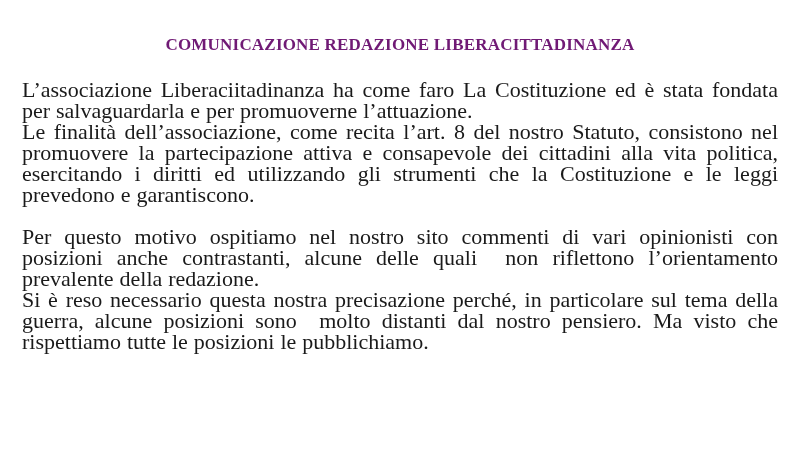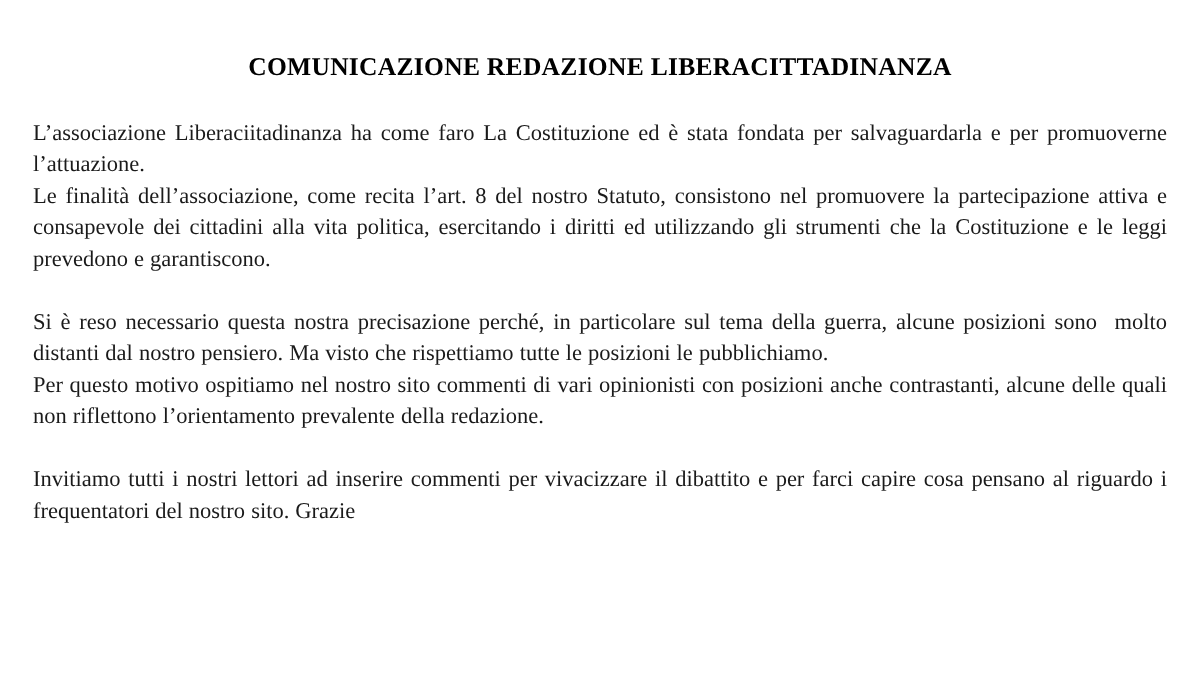"COMUNICAZIONE REDAZIONE" .title { color: #000000 -> #701a75 }
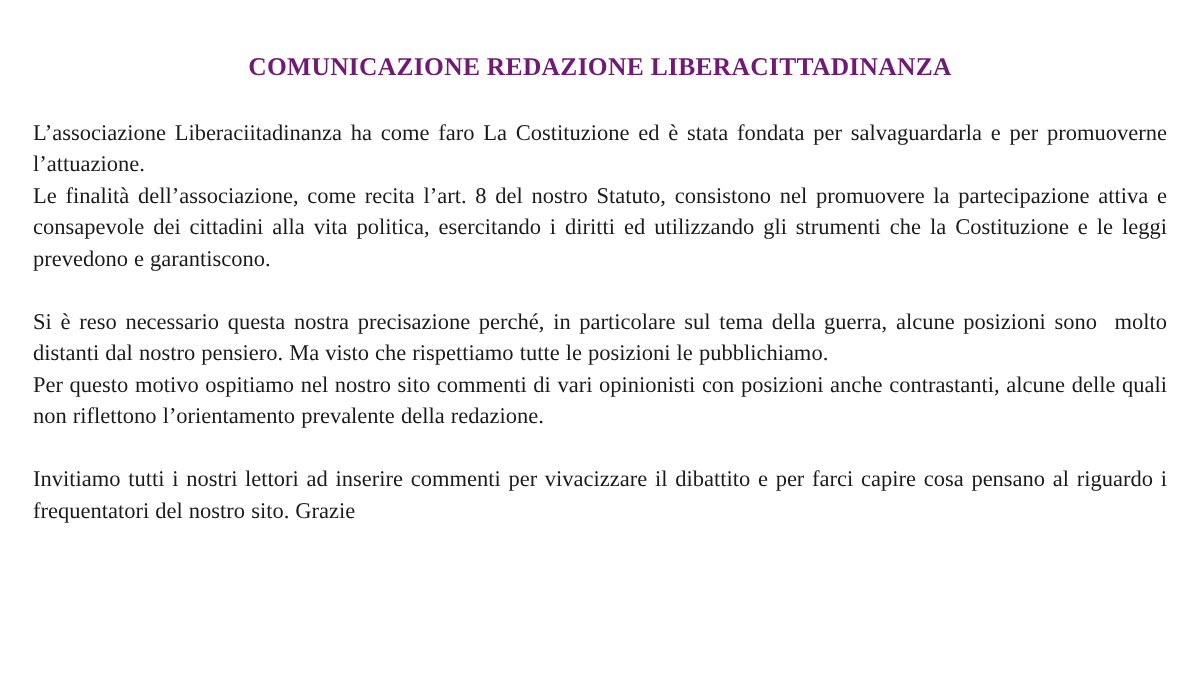"L’associazione Liberaciitadinanza ha" .para { font-size: 15px -> 22px }
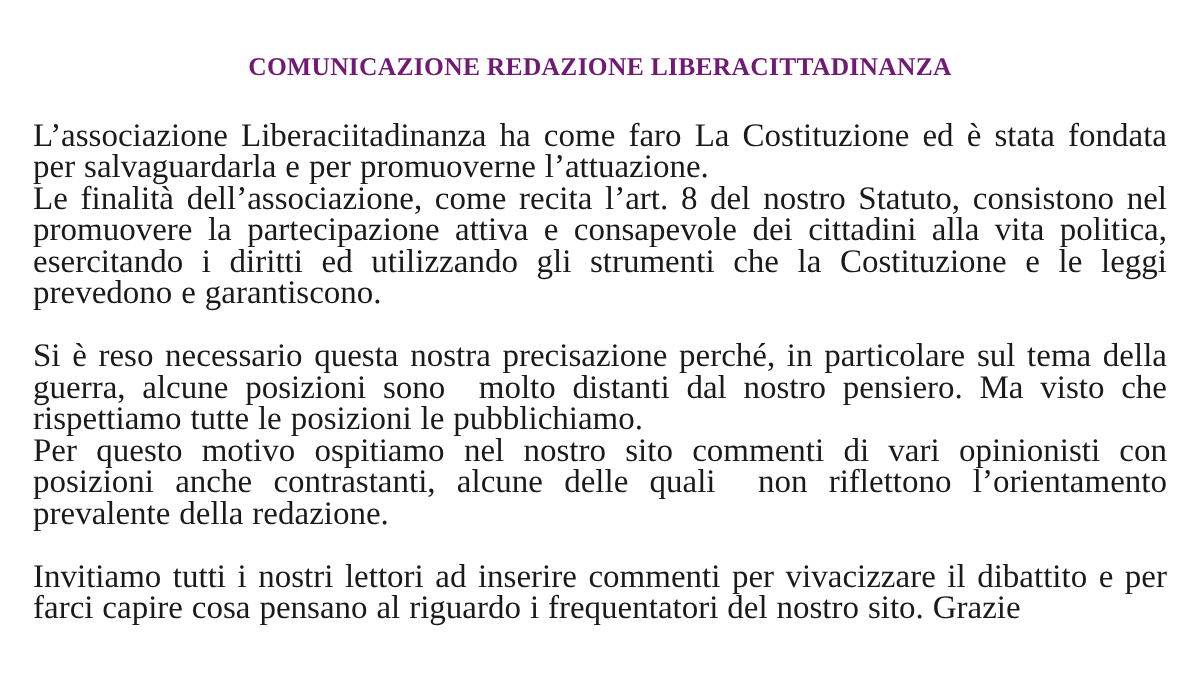"Si è reso necessario questa" p.para { order: before "Per questo motivo ospitiamo nel" -> after "Per questo motivo ospitiamo nel" }
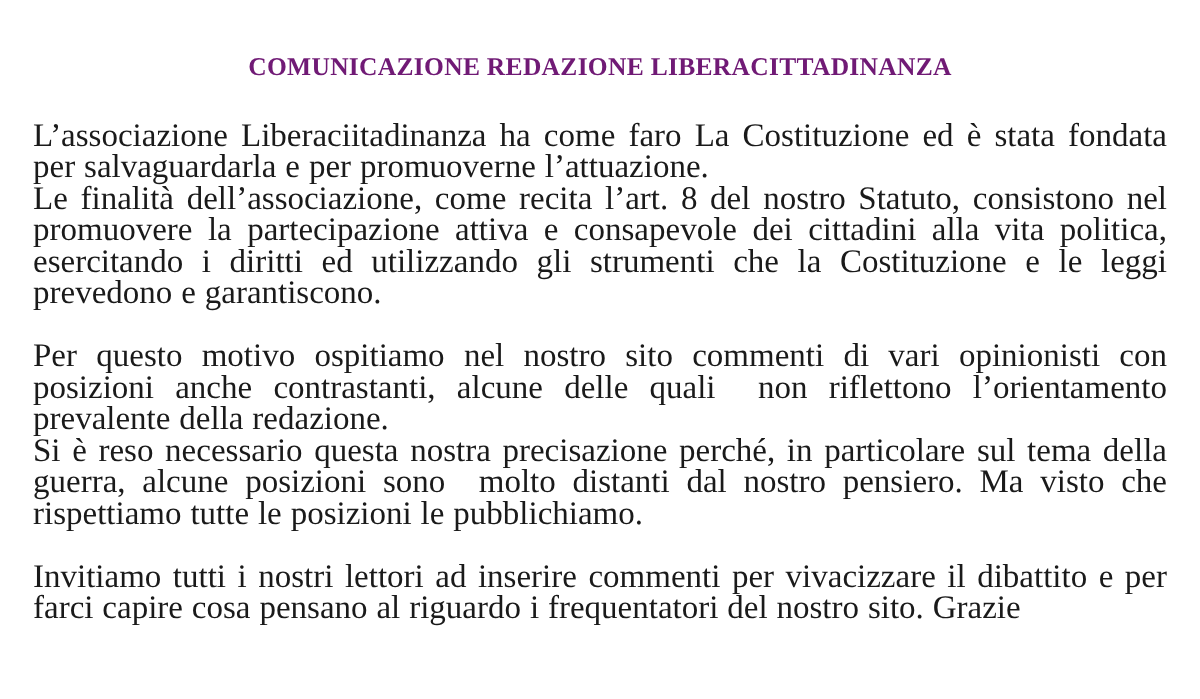"Invitiamo tutti i nostri lettori" div.group { html: <div> <p>Invitiamo tutti i nostri lettori ad inserire commenti per vivacizzare il dibattito e per farci capire cosa pensano al riguardo i frequentatori del nostro sito. Grazie</p> </div> -> none }
